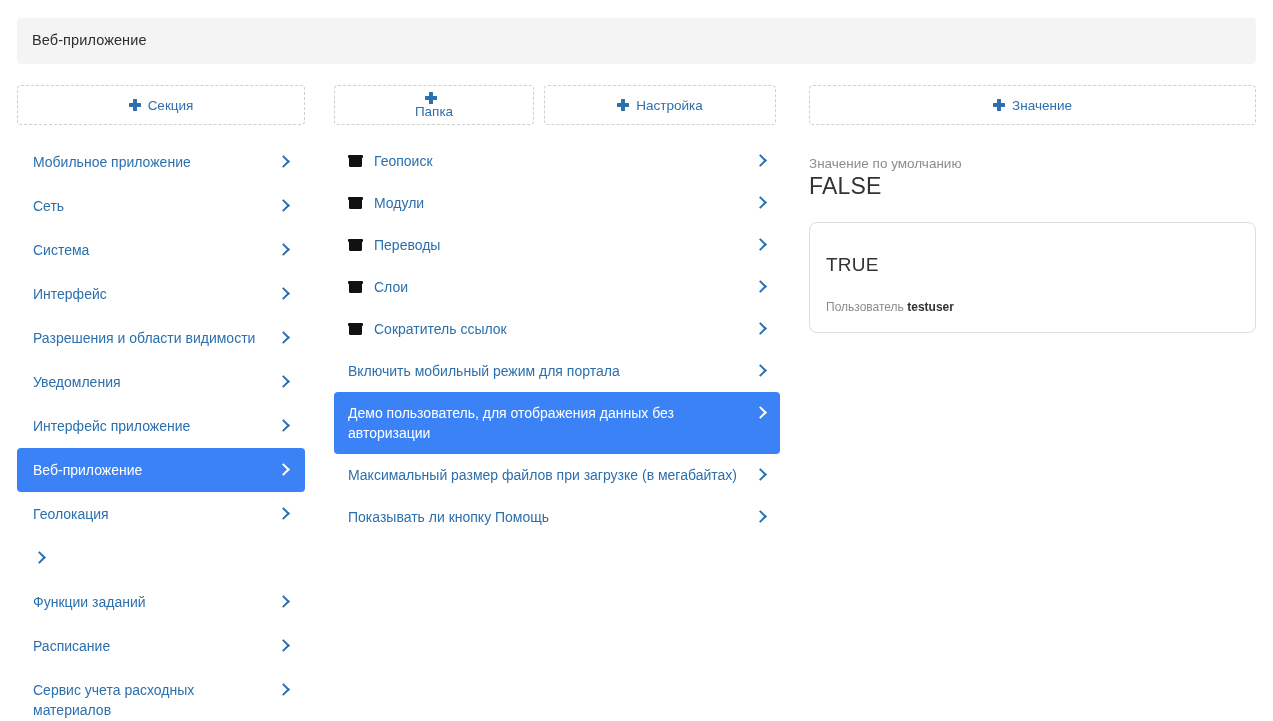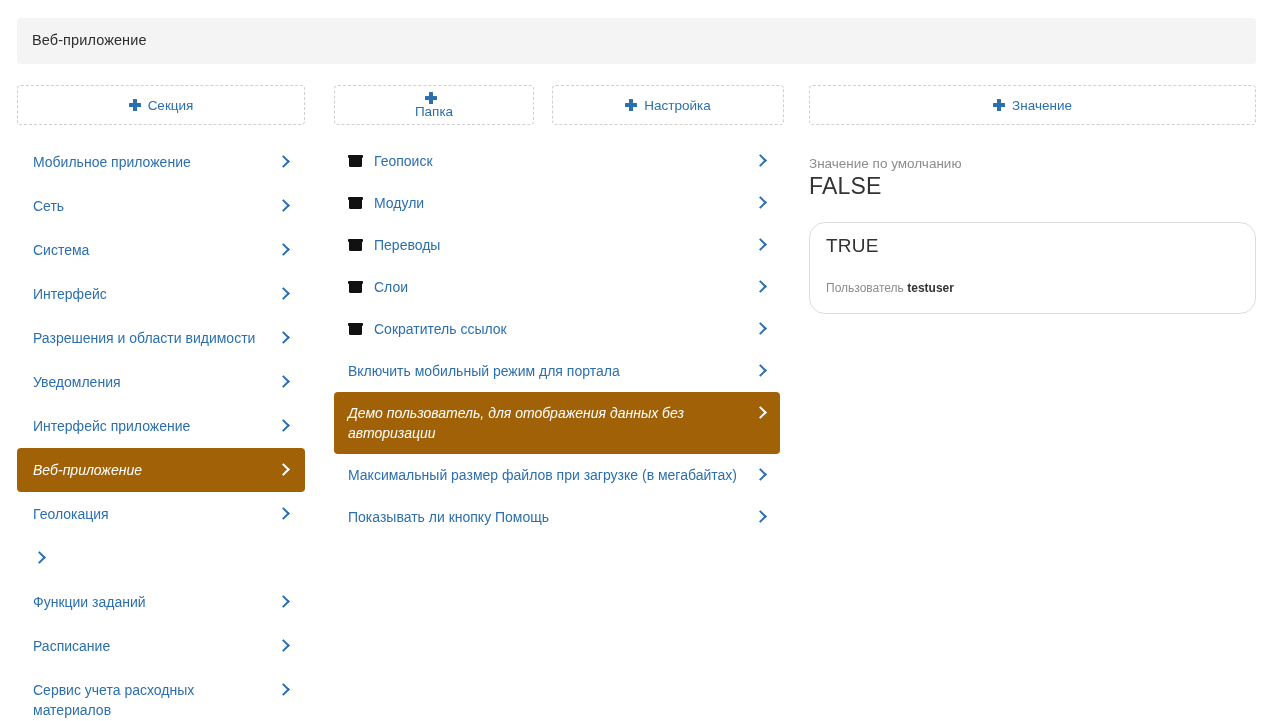"Настройка" .btn-setting { left: 218px -> 210px }
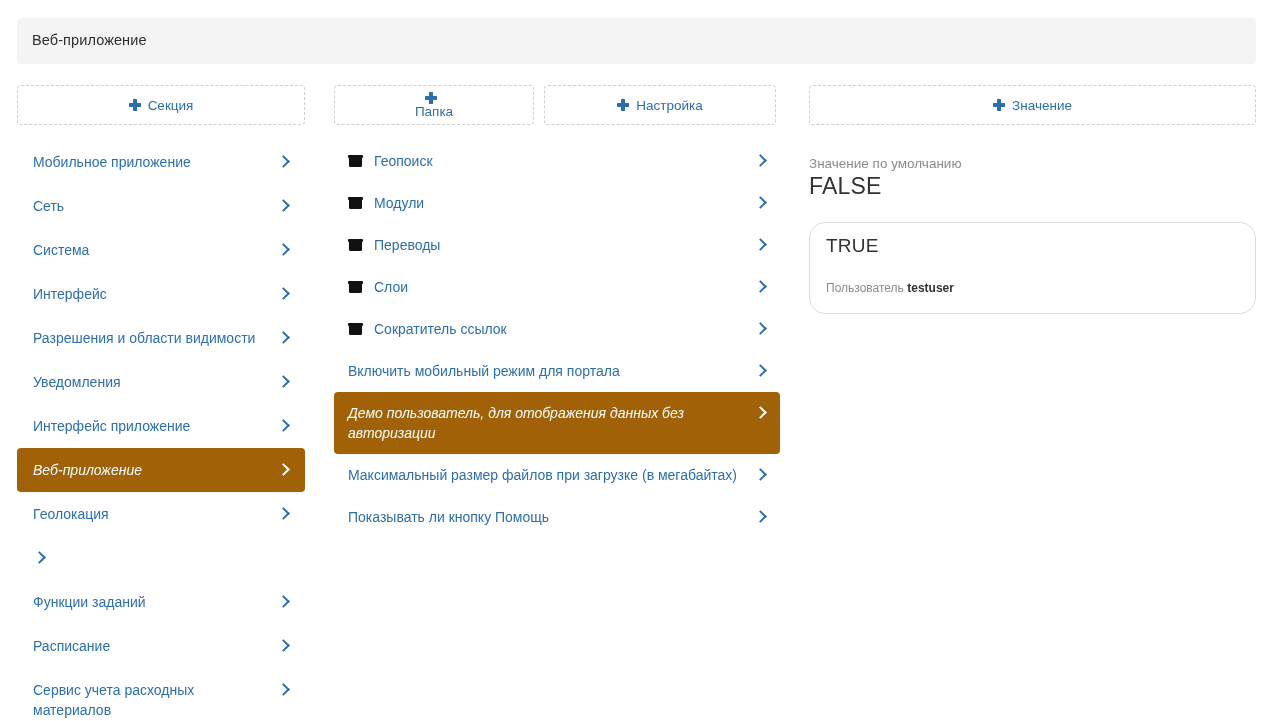"TRUE" .value-card { border-radius: 16px -> 8px; padding: 11px 16px 16px 16px -> 30px 16px 16px 16px }
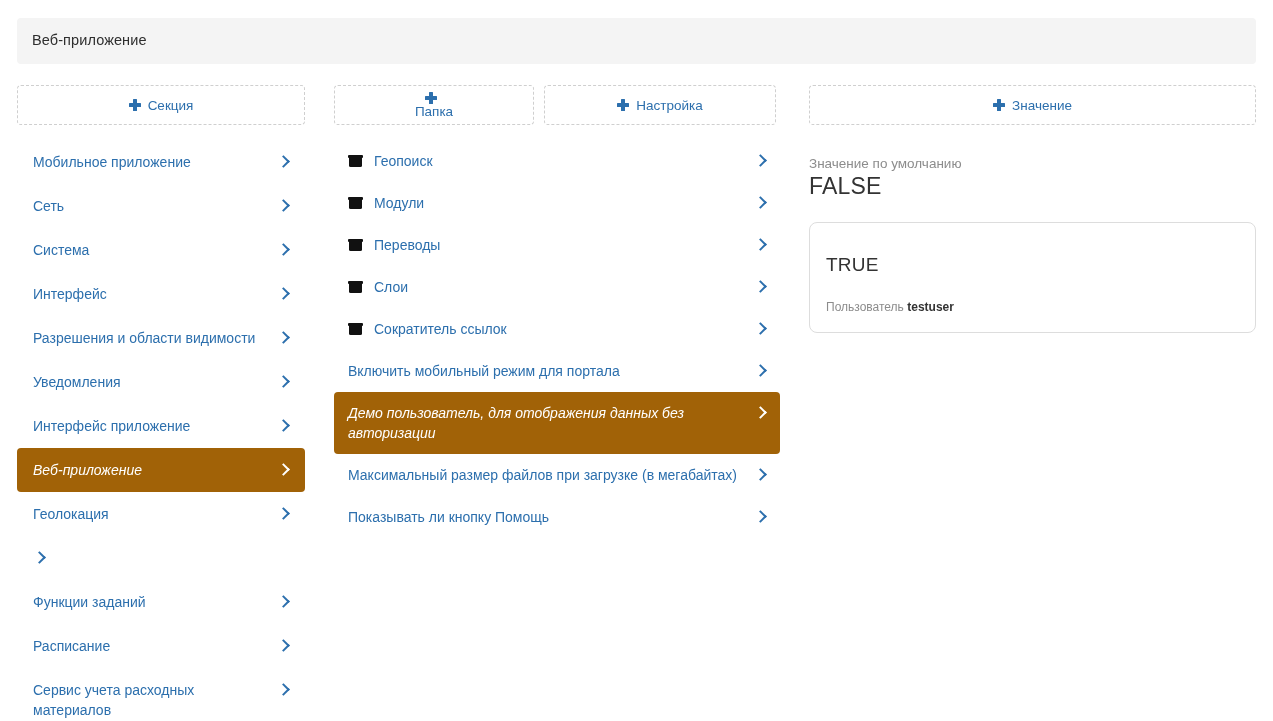"Демо пользователь, для отображения" .row.selected { background: #a16207 -> #3b82f6; font-style: italic -> none }
